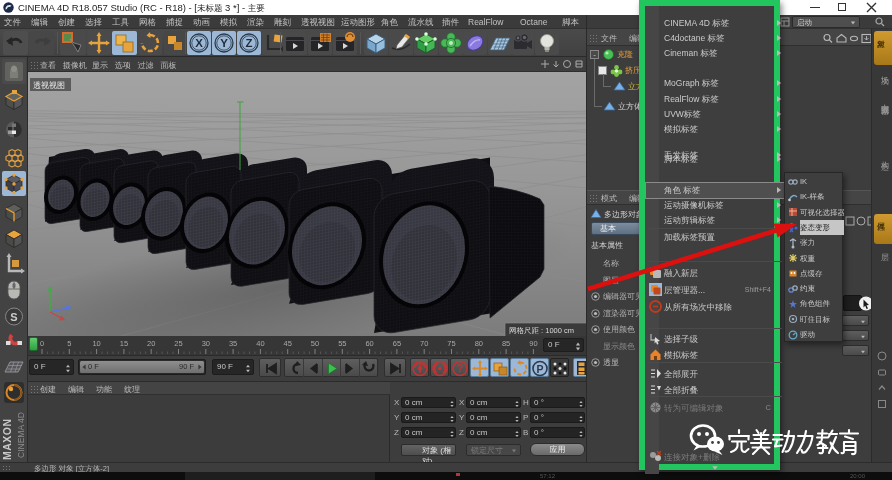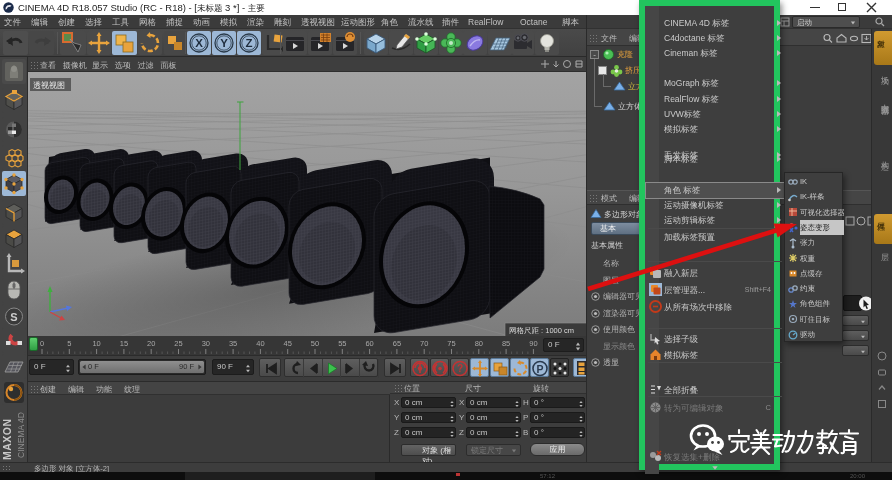"全部展开" div.mr { html: none -> <div> <span><svg> <path></path> <path></path> </svg></span> <span>全部展开</span> </div> }
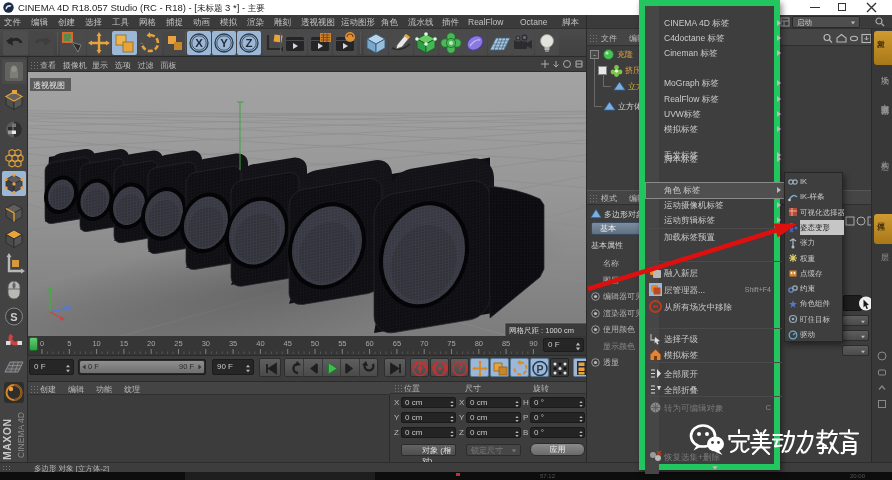"位置" div.a { html: <div> <div></div> <span>位置</span> <span>尺寸</span> <span>旋转</span> </div> -> none }
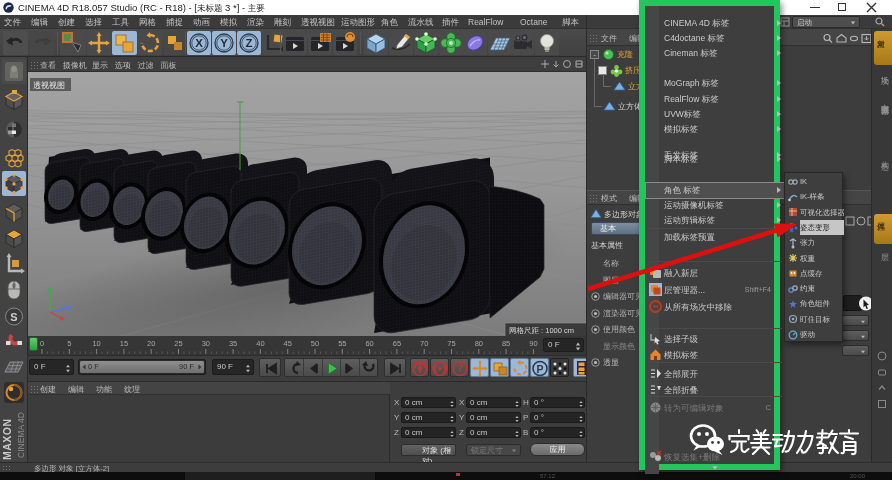"恢复选集+删除" span.t { text: 恢复选集+ -> 连接对象+ }
